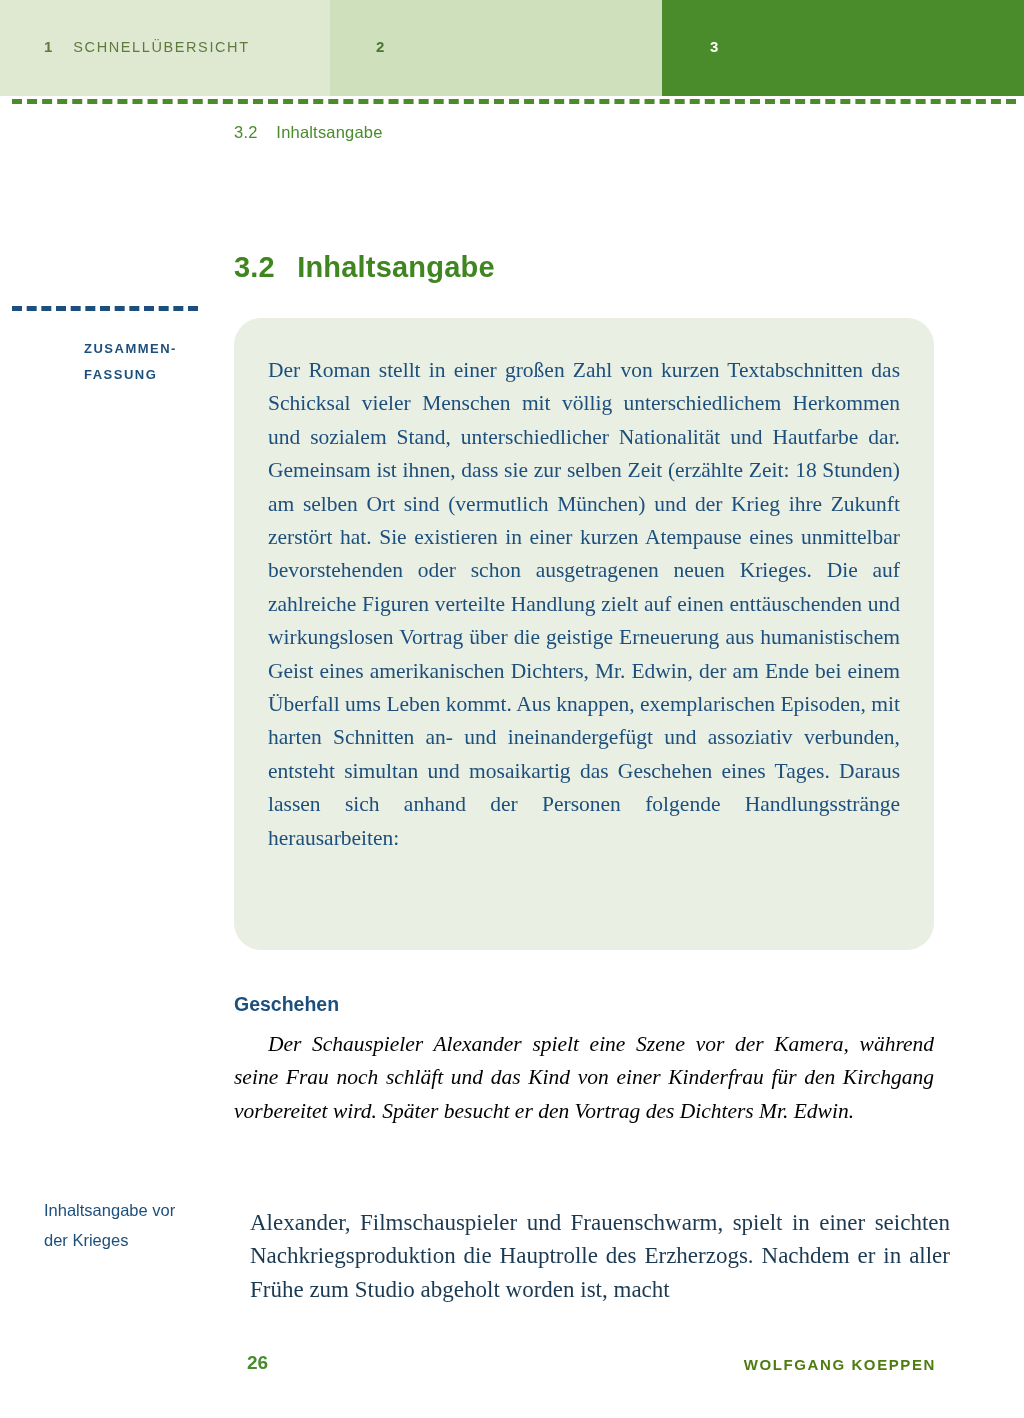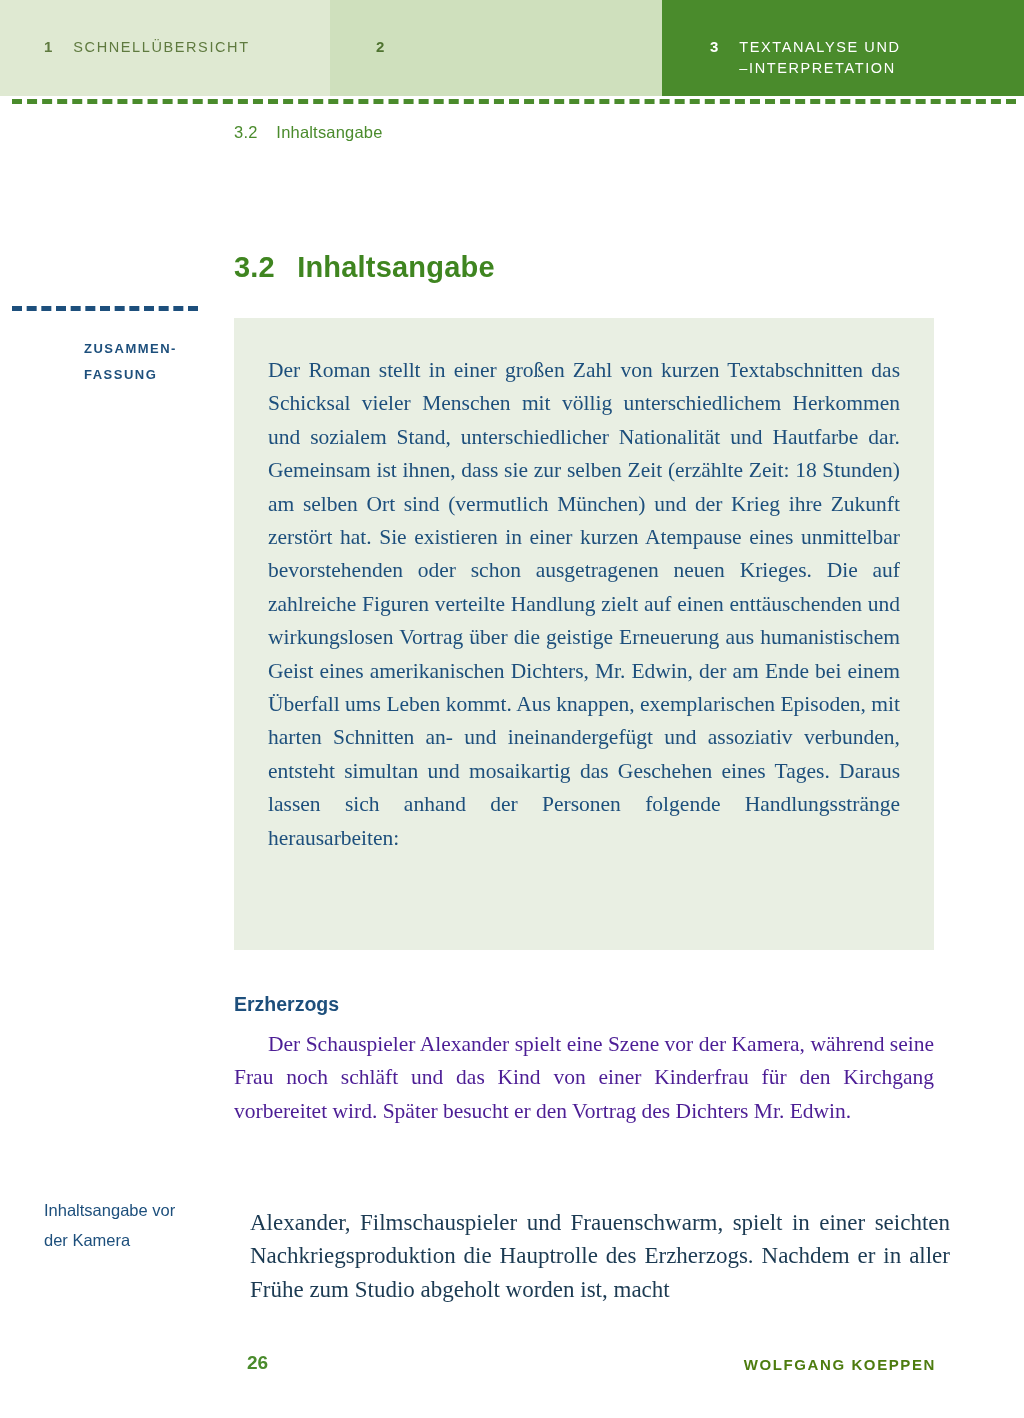"TEXTANALYSE UND" span.tab-label { html: <span> <span>Textanalyse und</span><br> <span>–Interpretation</span> </span> -> none }
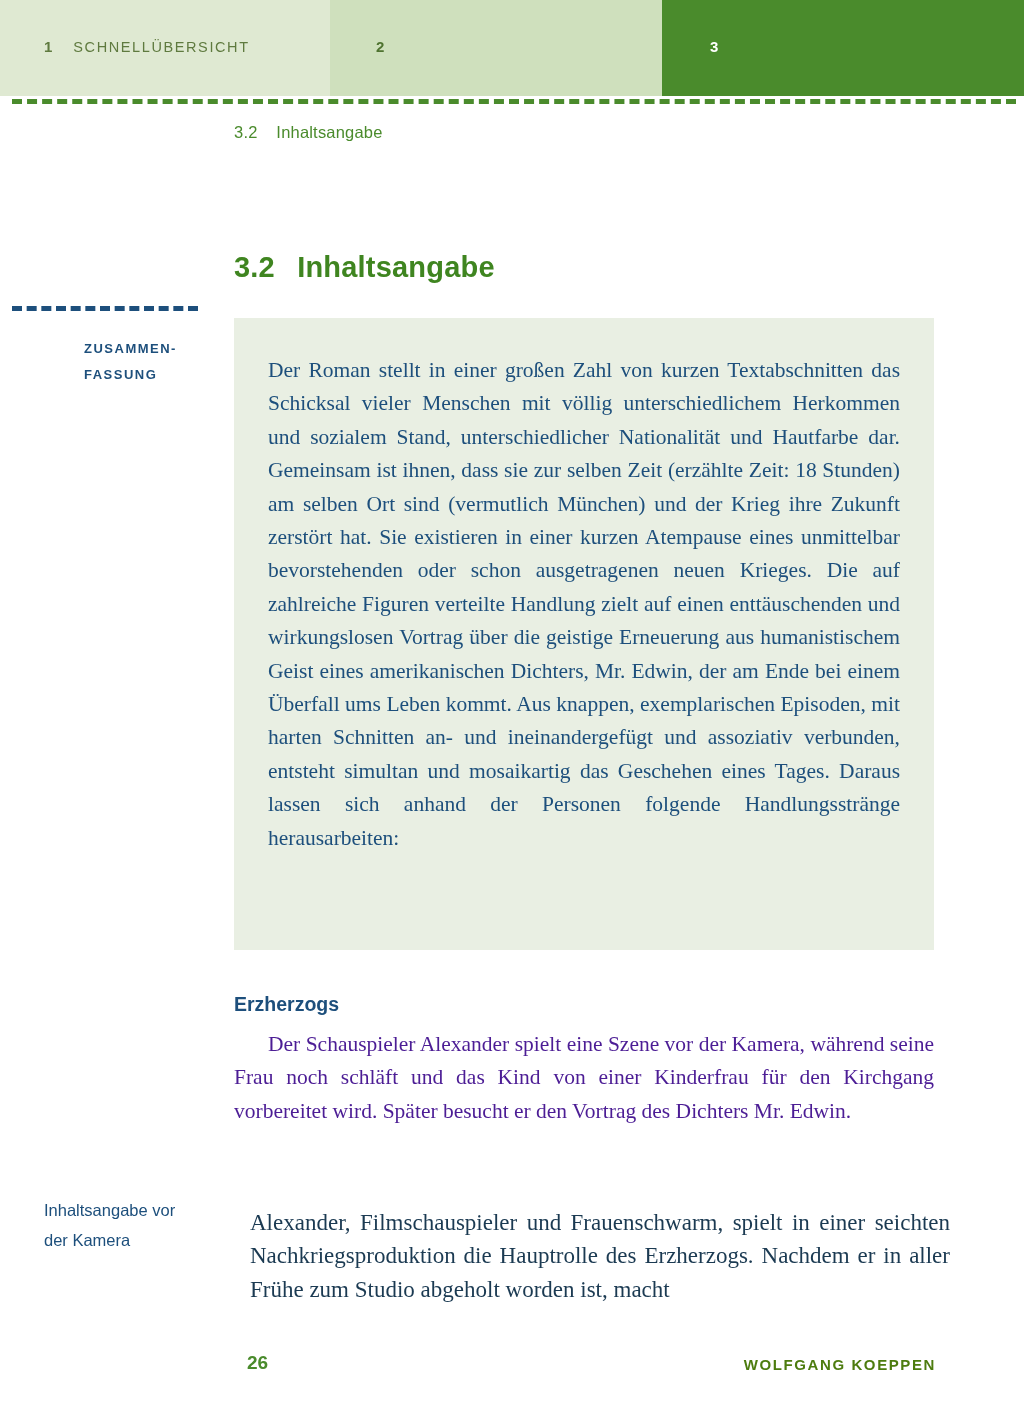"Der Roman stellt in einer" .summary-box { border-radius: none -> 27px }
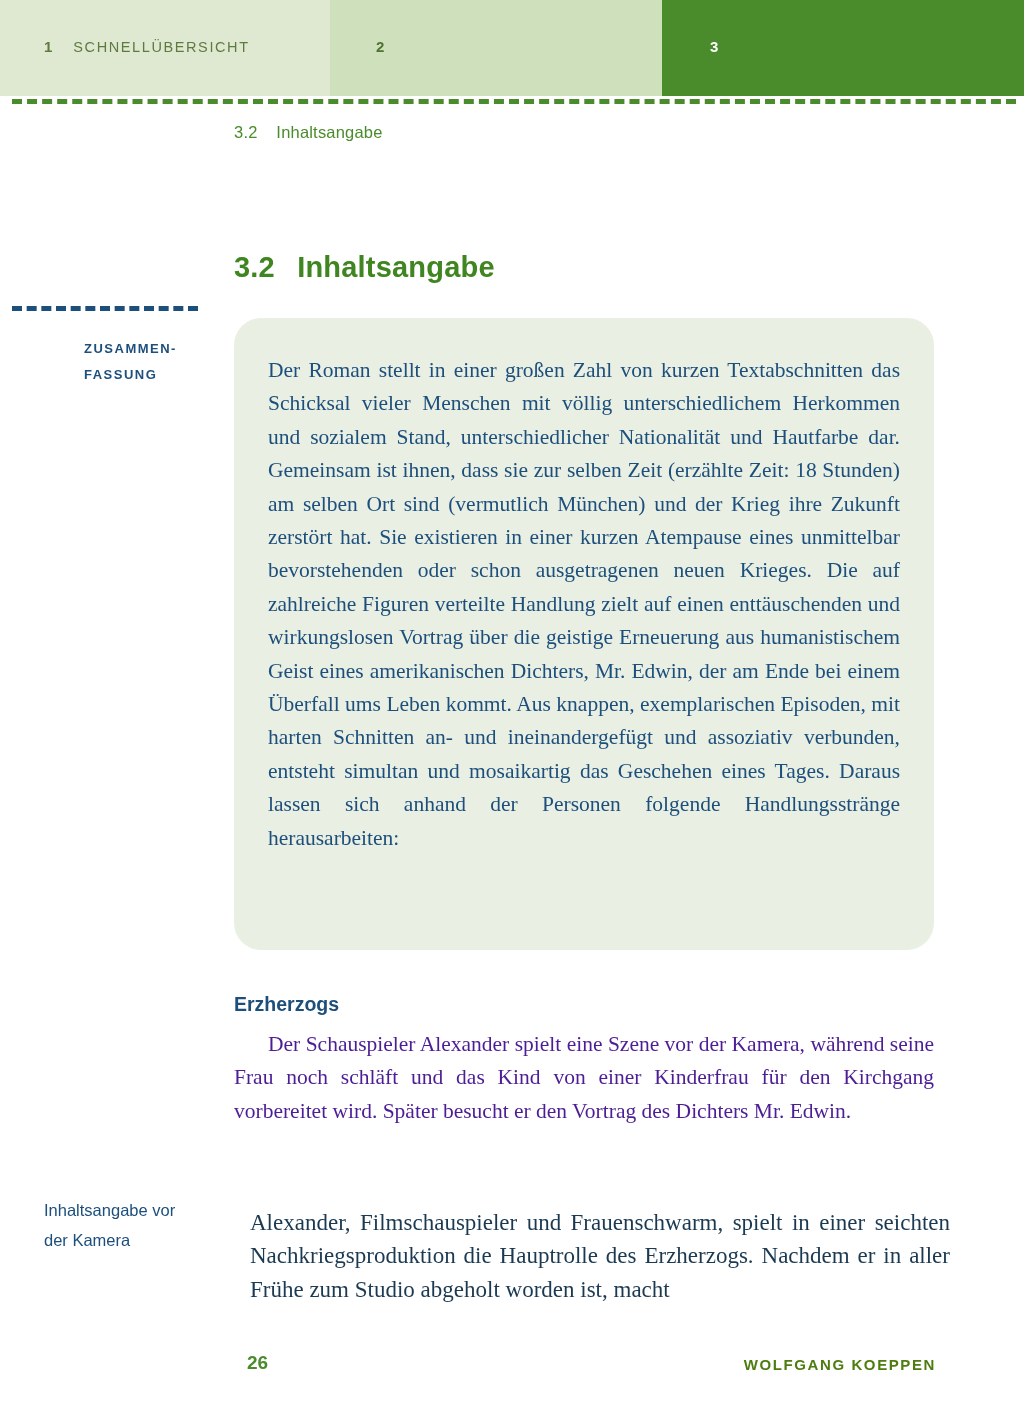"Erzherzogs" div.char-title { text: Erzherzogs -> Geschehen }
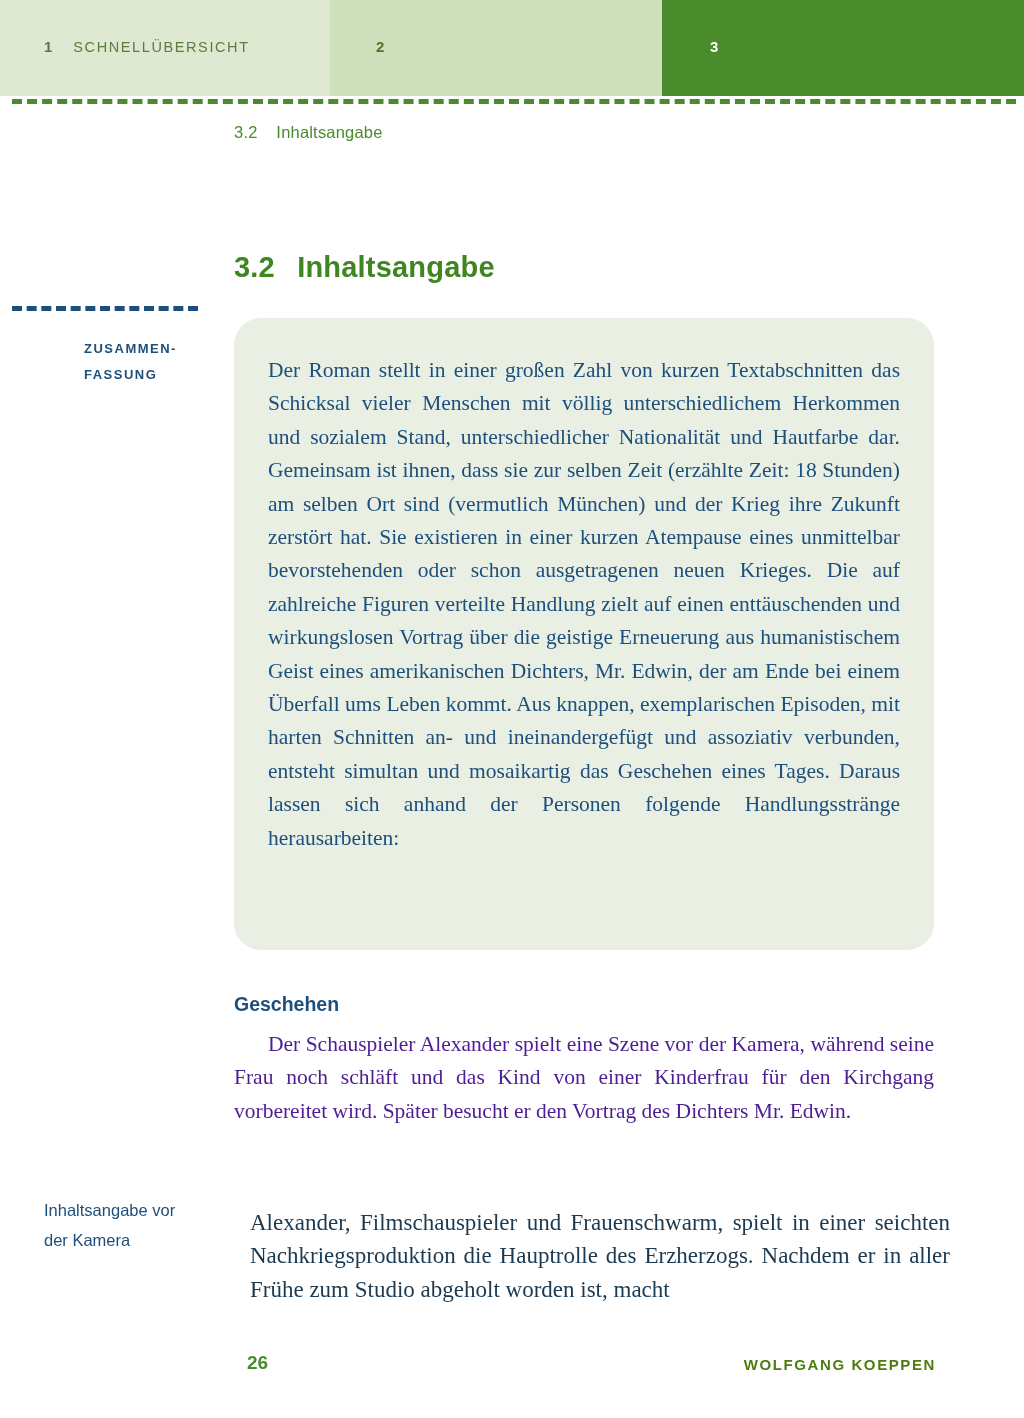"Der Schauspieler Alexander spielt eine" .char-italic { color: #4c1d95 -> #000000; font-style: none -> italic }
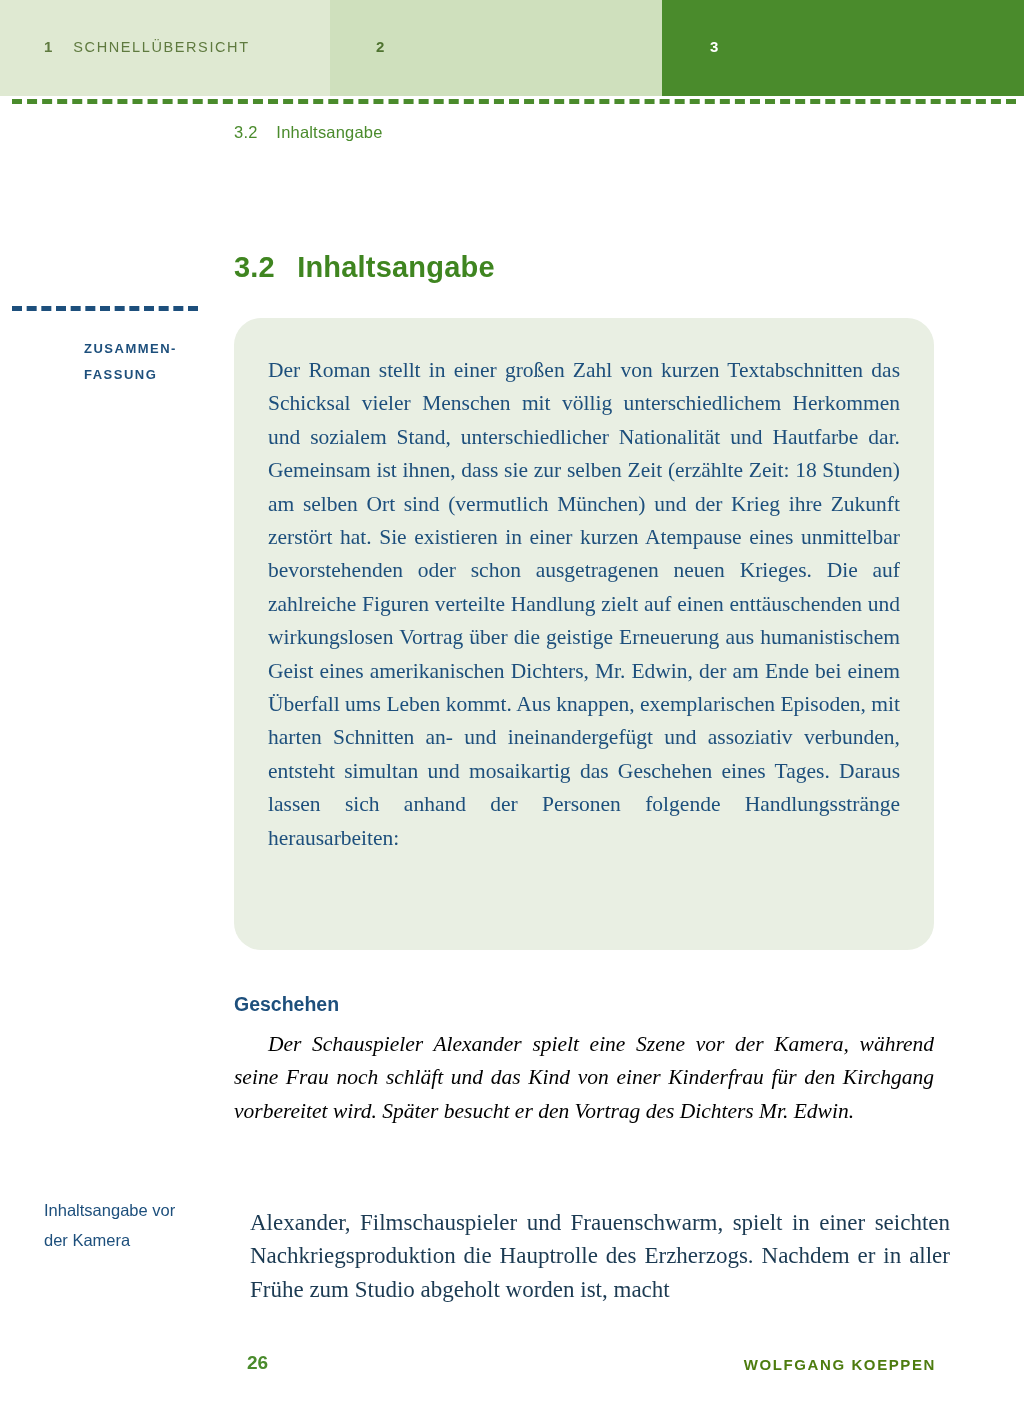"der Kamera" span { text: Kamera -> Krieges }
